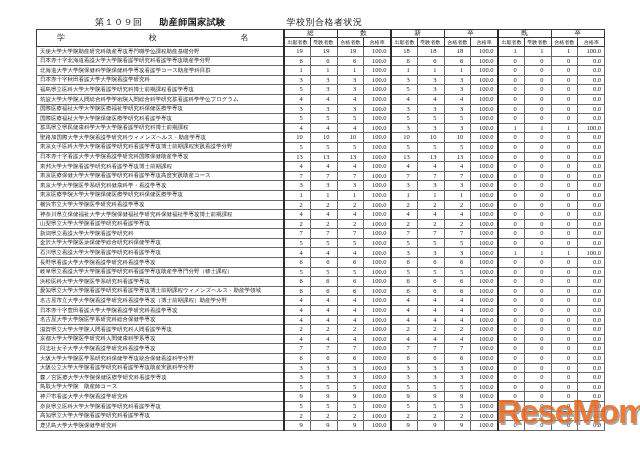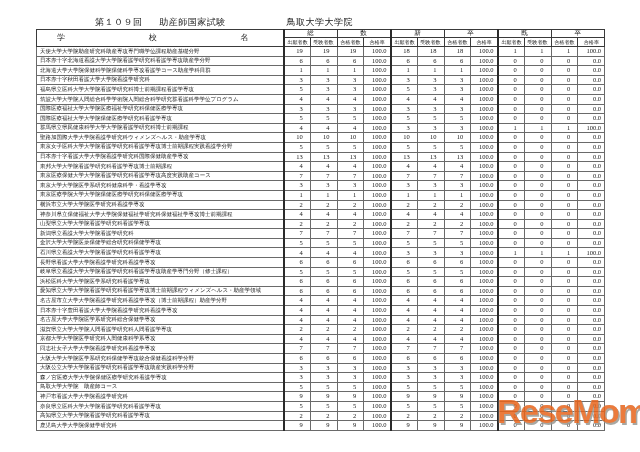"助産師国家試験" .title-row .t-name { font-weight: none -> bold }
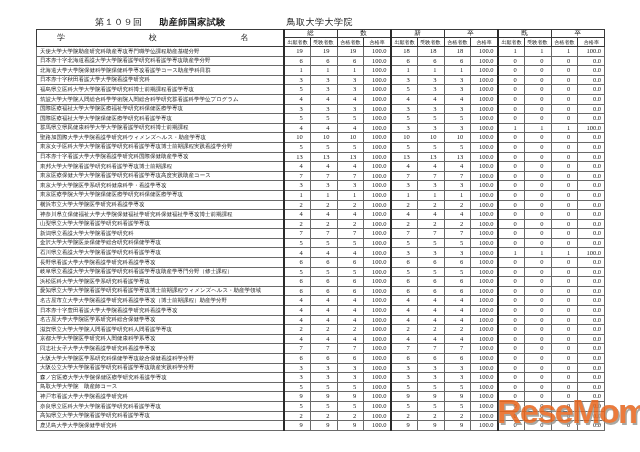"鳥取大学大学院" span.t-sub { text: 鳥取大学大学院 -> 学校別合格者状況 }
